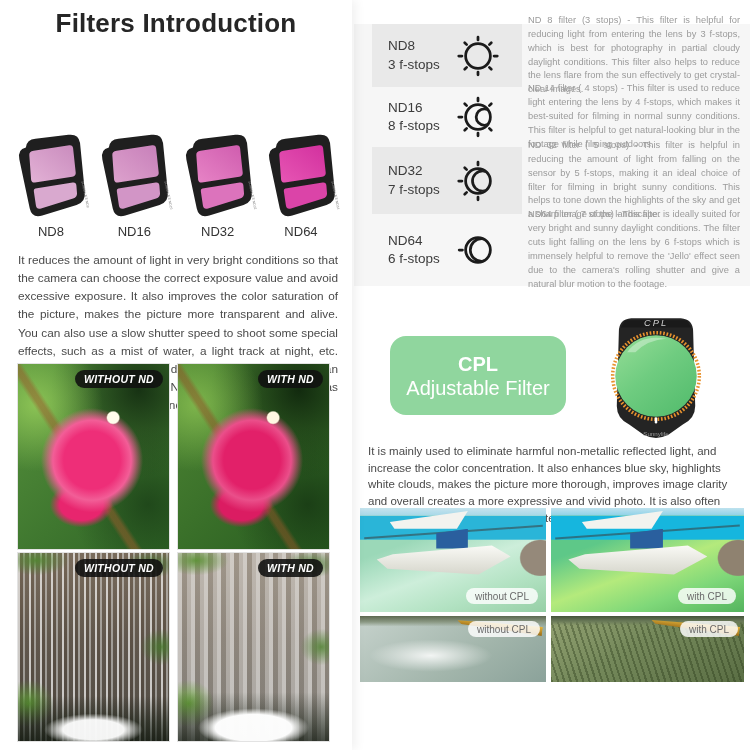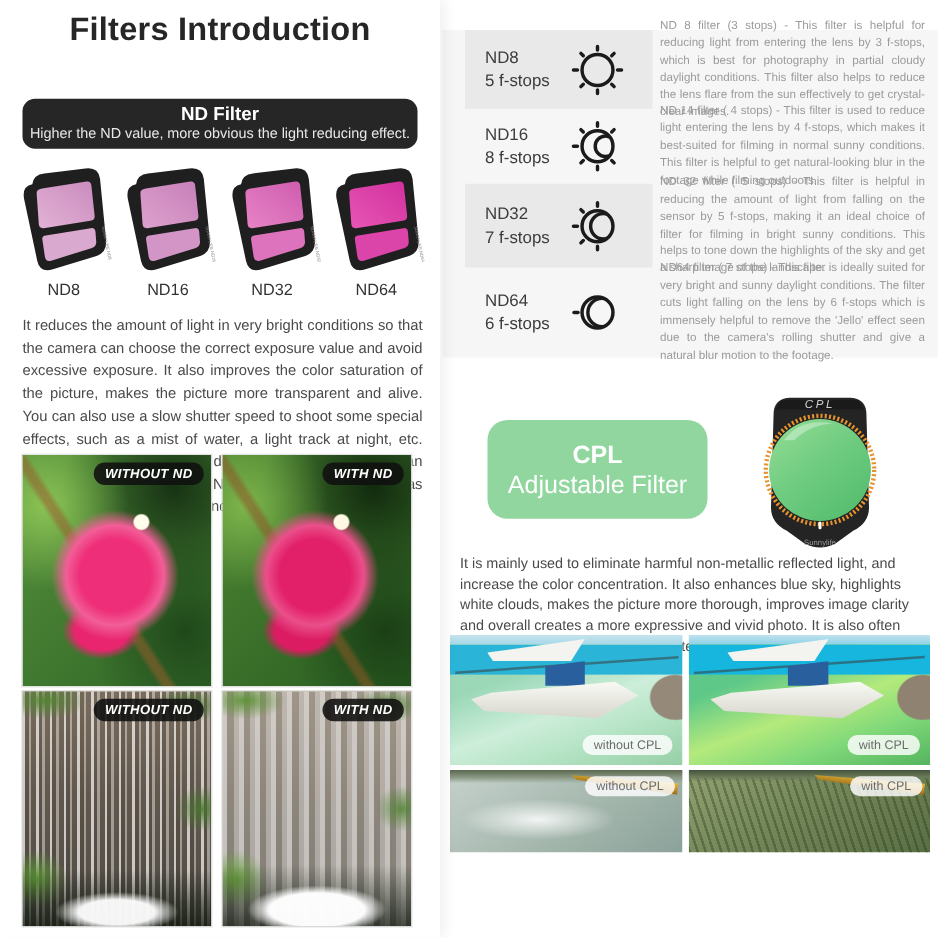"5 f-stops" div { text: 5 -> 3 }
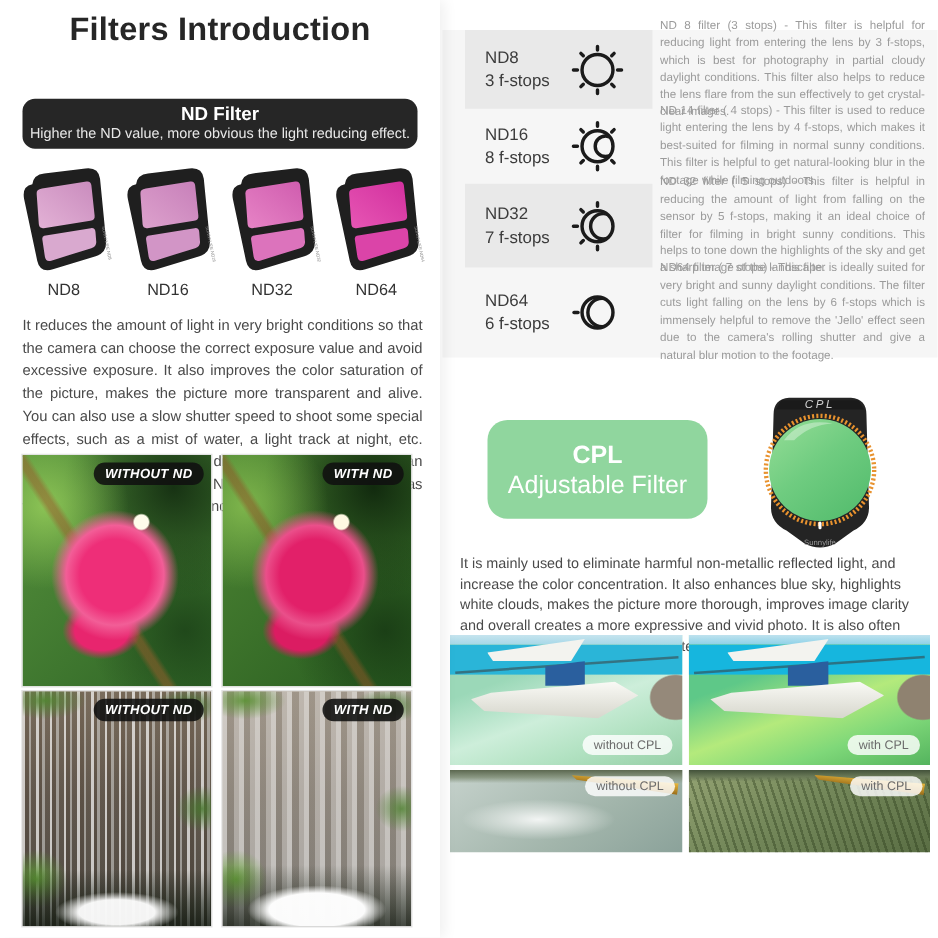"ND Filter" div.nd-banner { html: <div> <div>ND Filter</div> <div>Higher the ND value, more obvious the light reducing effect.</div> </div> -> none }
